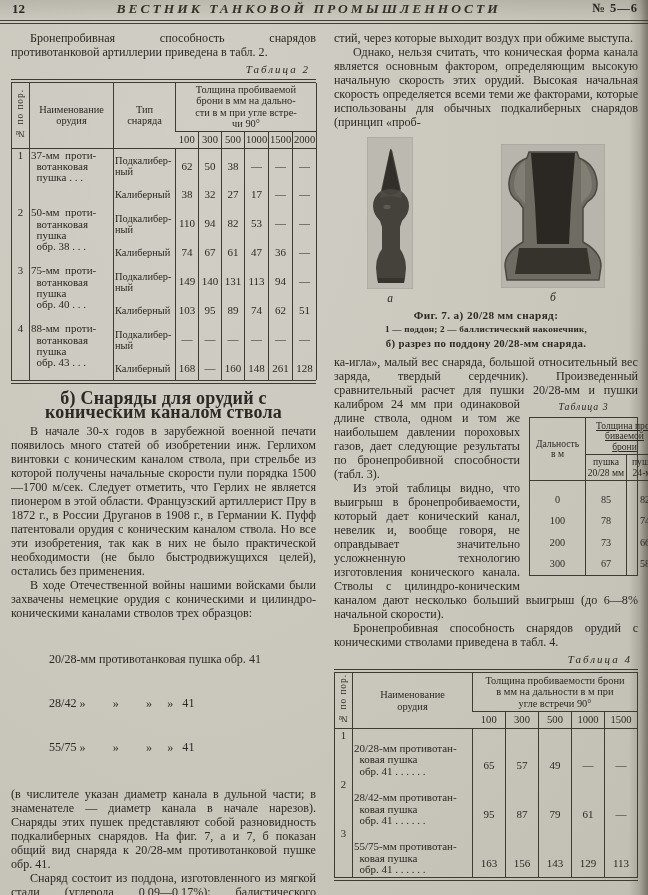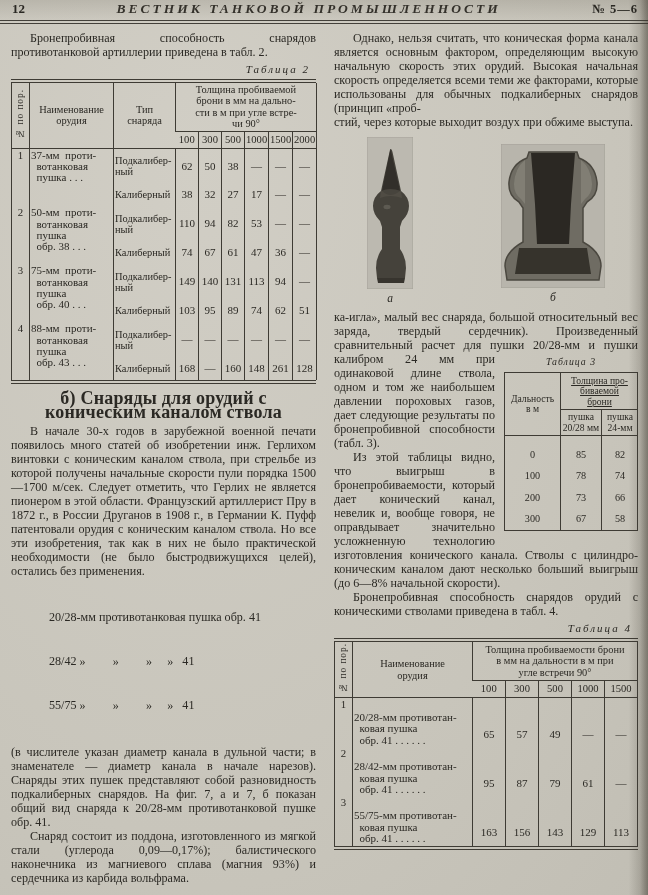"12" .pagehead { align-items: center -> flex-start }
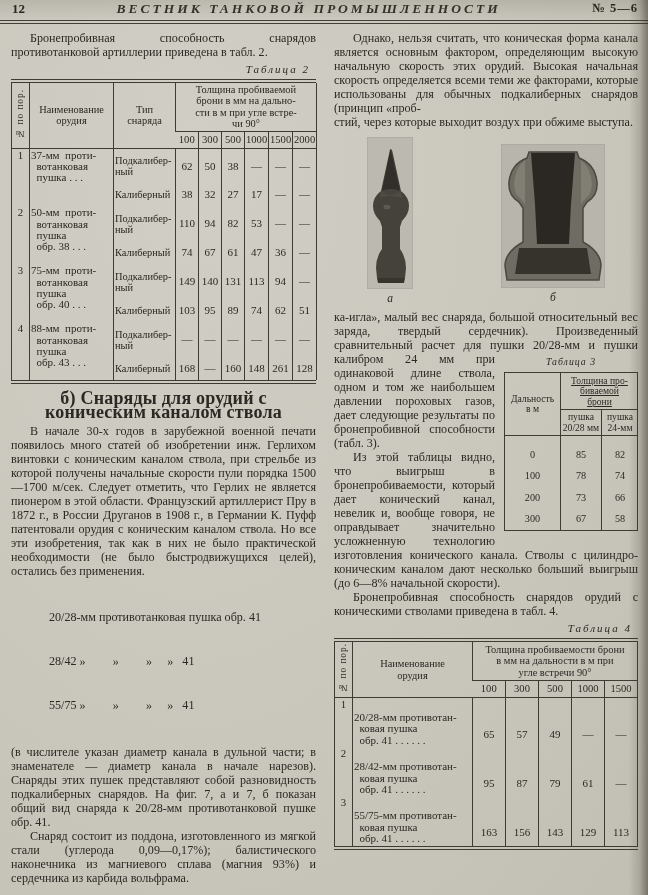"Однако, нельзя считать, что коническая" p.para { order: before "стий, через которые выходит воздух" -> after "стий, через которые выходит воздух" }
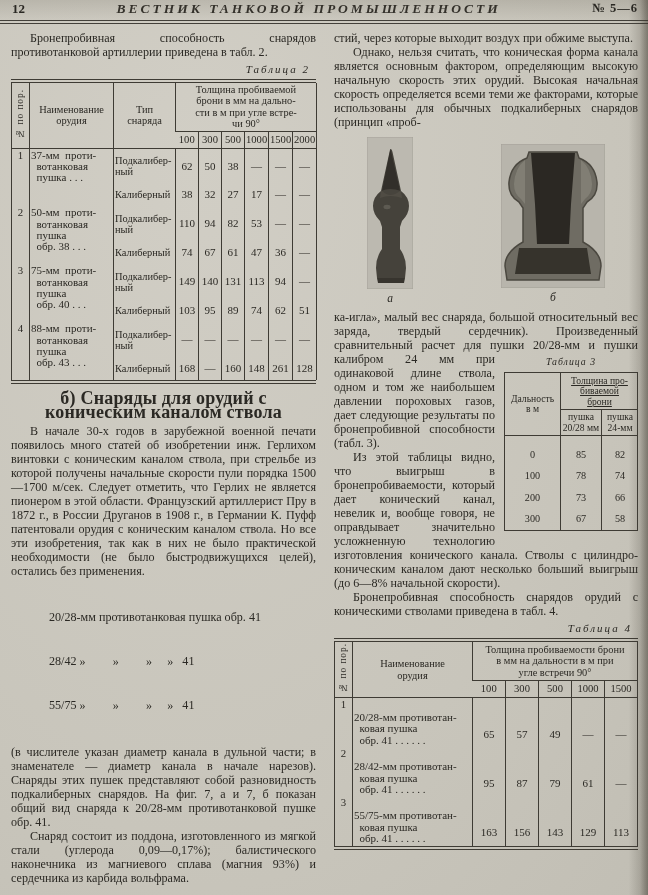"Фиг. 7. а) 20/28 мм" figcaption { html: none -> <figcaption> <div>Фиг. 7. а) 20/28 мм снаряд:</div> <div>1 — поддон; 2 — баллистический наконечник,</div> <div>б) разрез по поддону 20/28-мм снаряда.</div> </figcaption> }
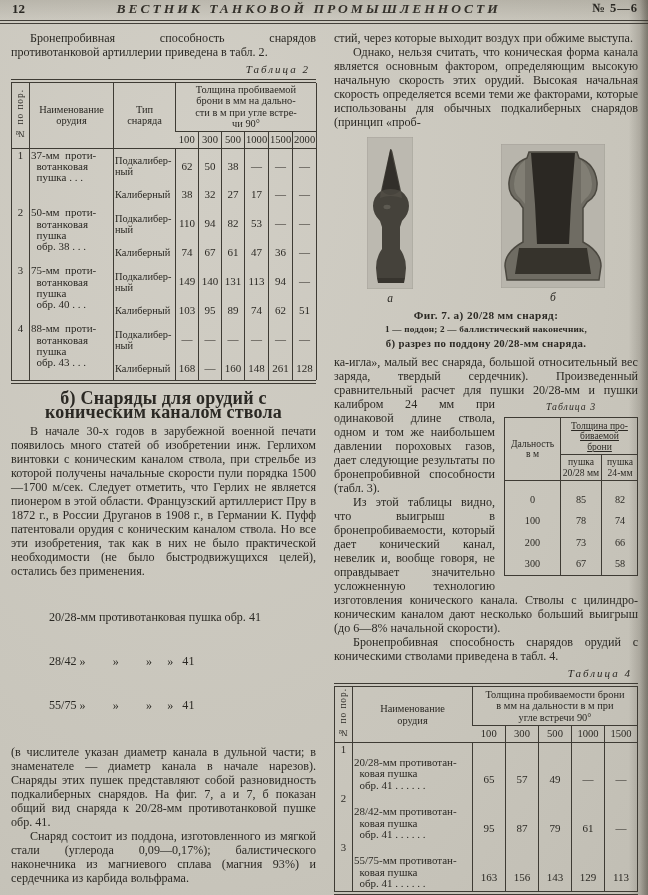"Таблица 3" .t3float { width: 134px -> 109px }
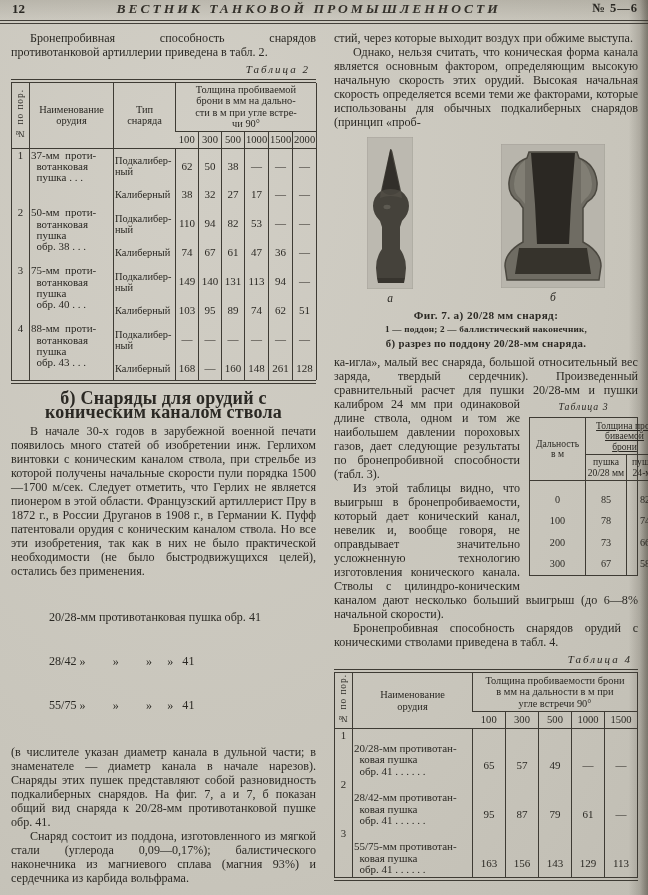"В ходе Отечественной войны нашими" p.para { html: none -> <p>В ходе Отечественной войны нашими войсками были захвачены немецкие орудия с коническими и цилиндро-коническими каналами стволов трех образцов:</p> }
